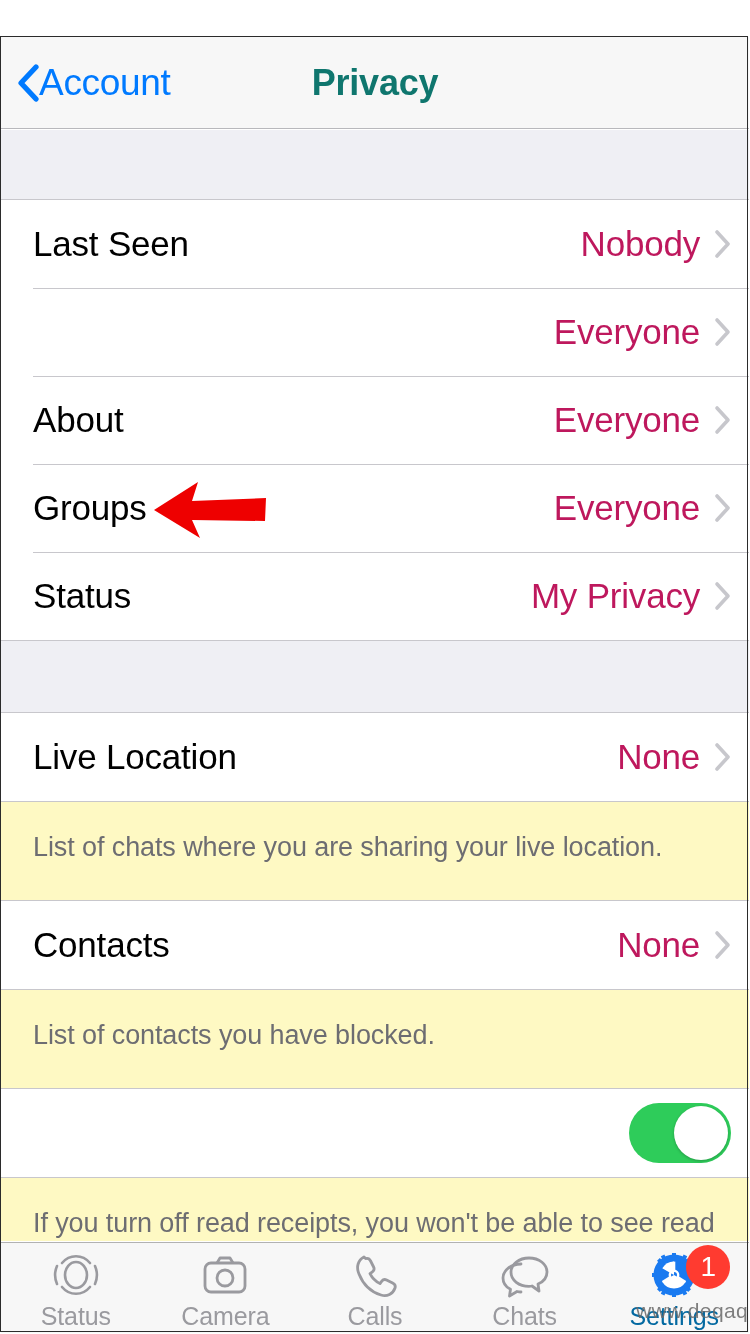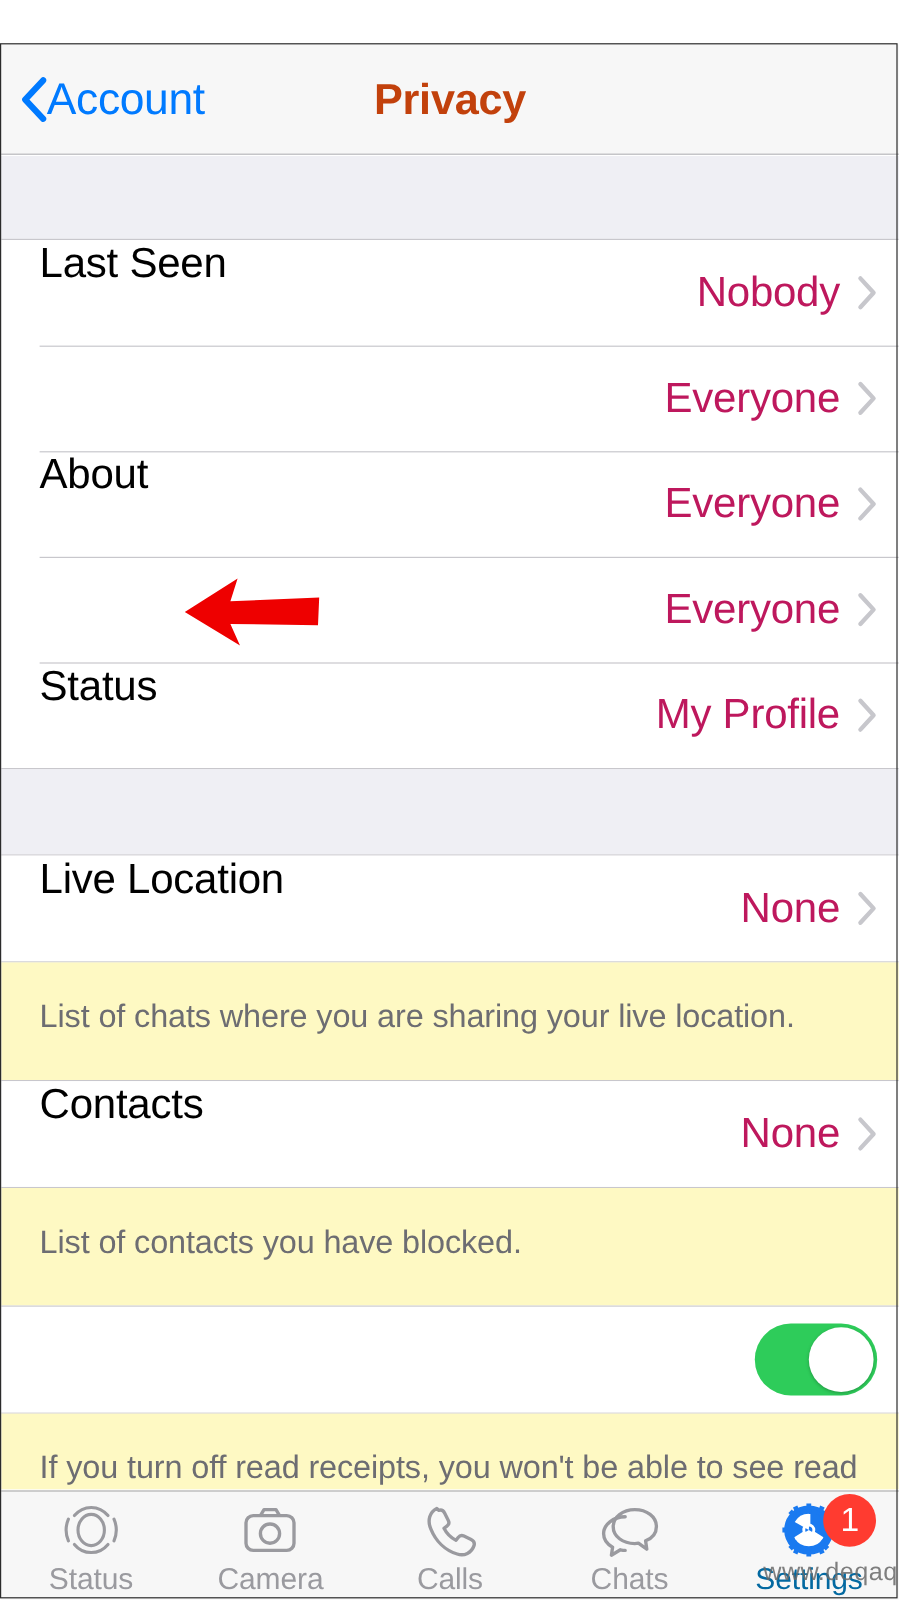"Privacy" .nav-title { color: #c2410c -> #0f766e }
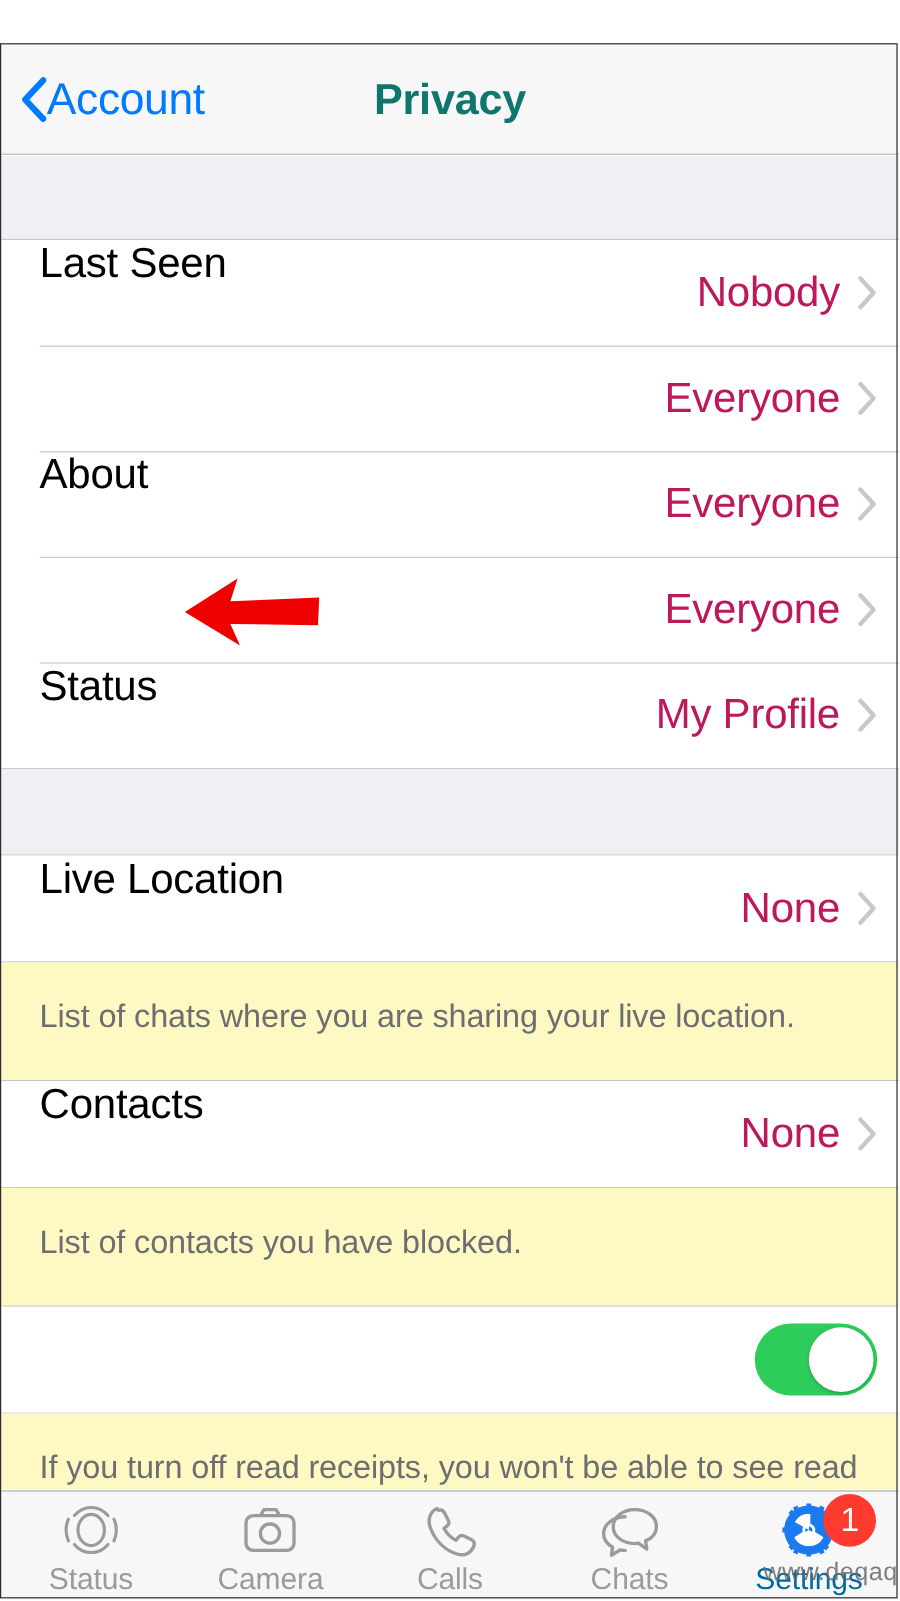"Last Seen" .row { align-items: none -> center }
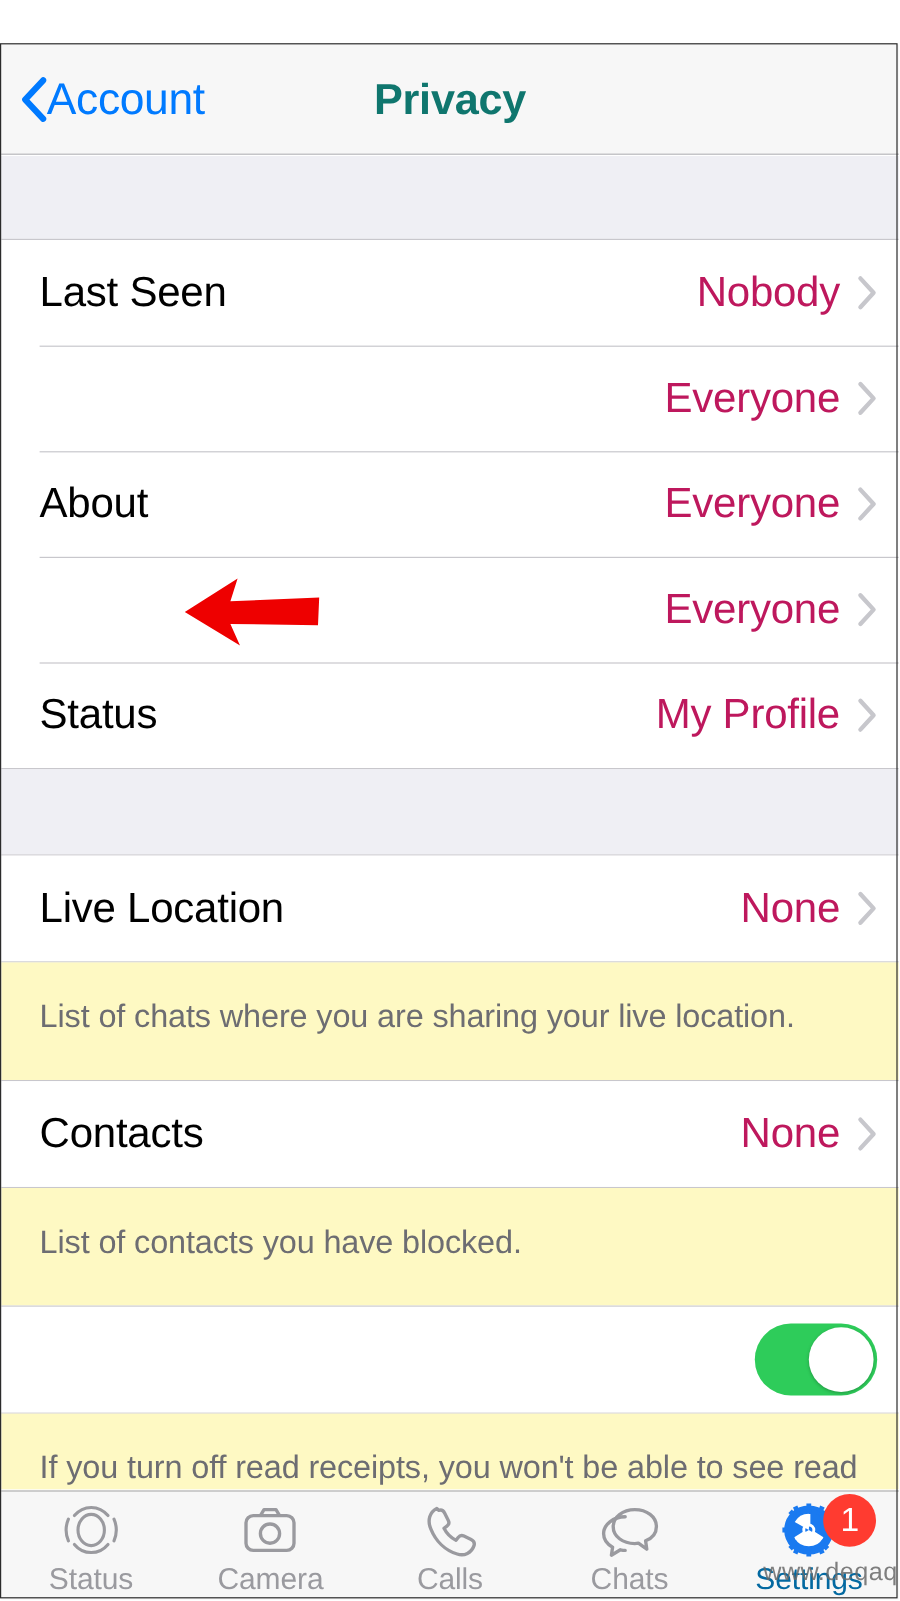"Groups" span.row-label { html: none -> <span>Groups</span> }
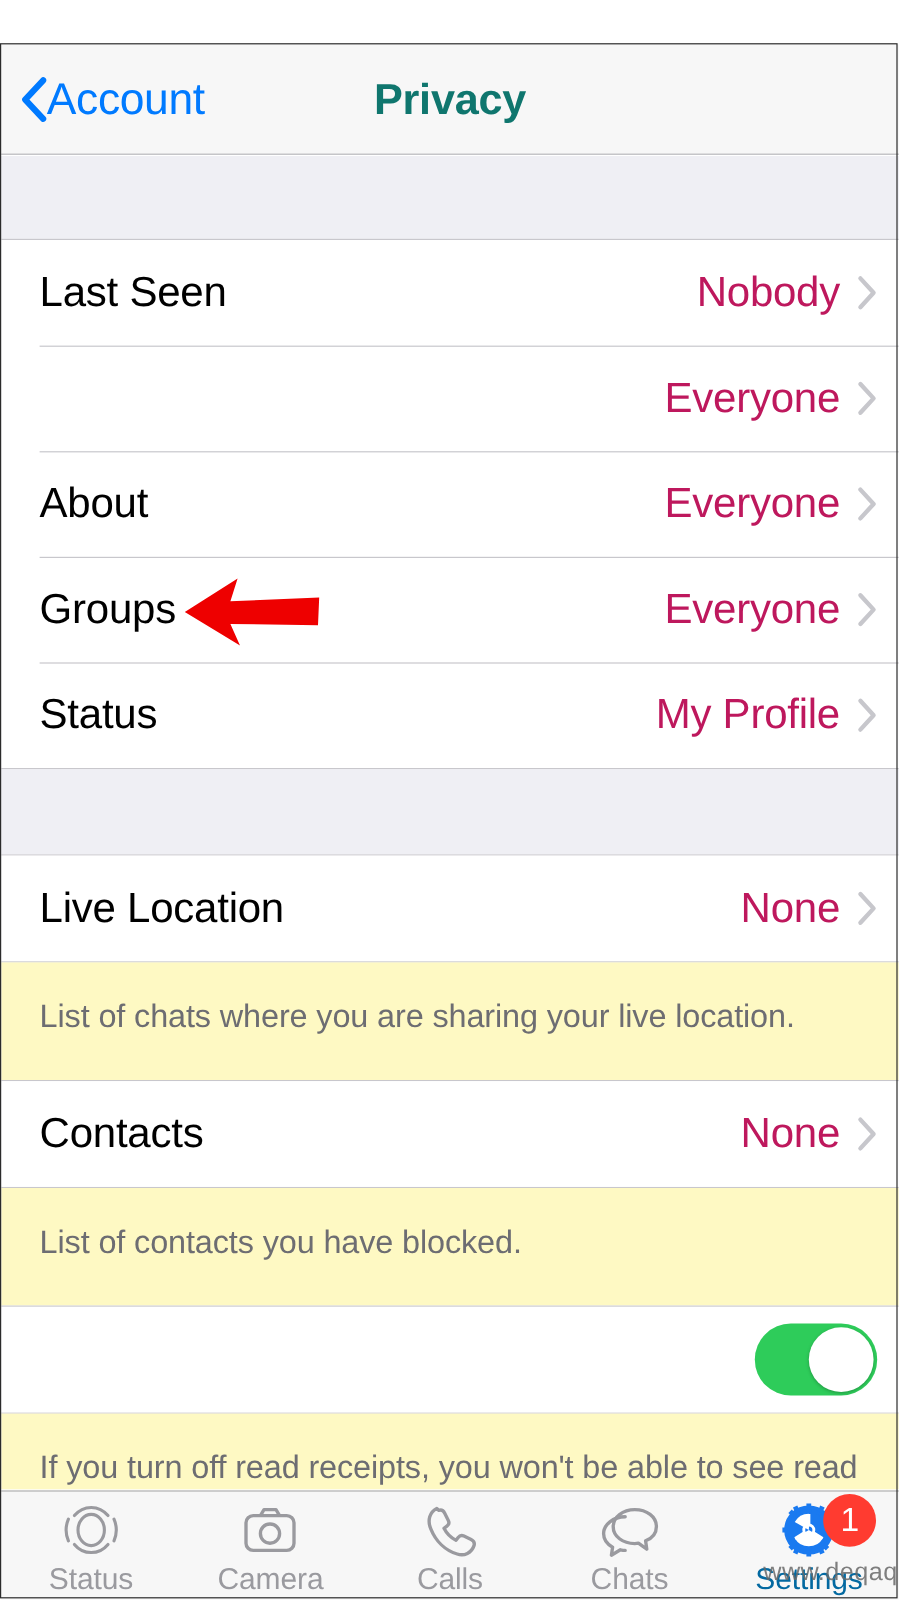"My Profile" span.row-value { text: Profile -> Privacy }
